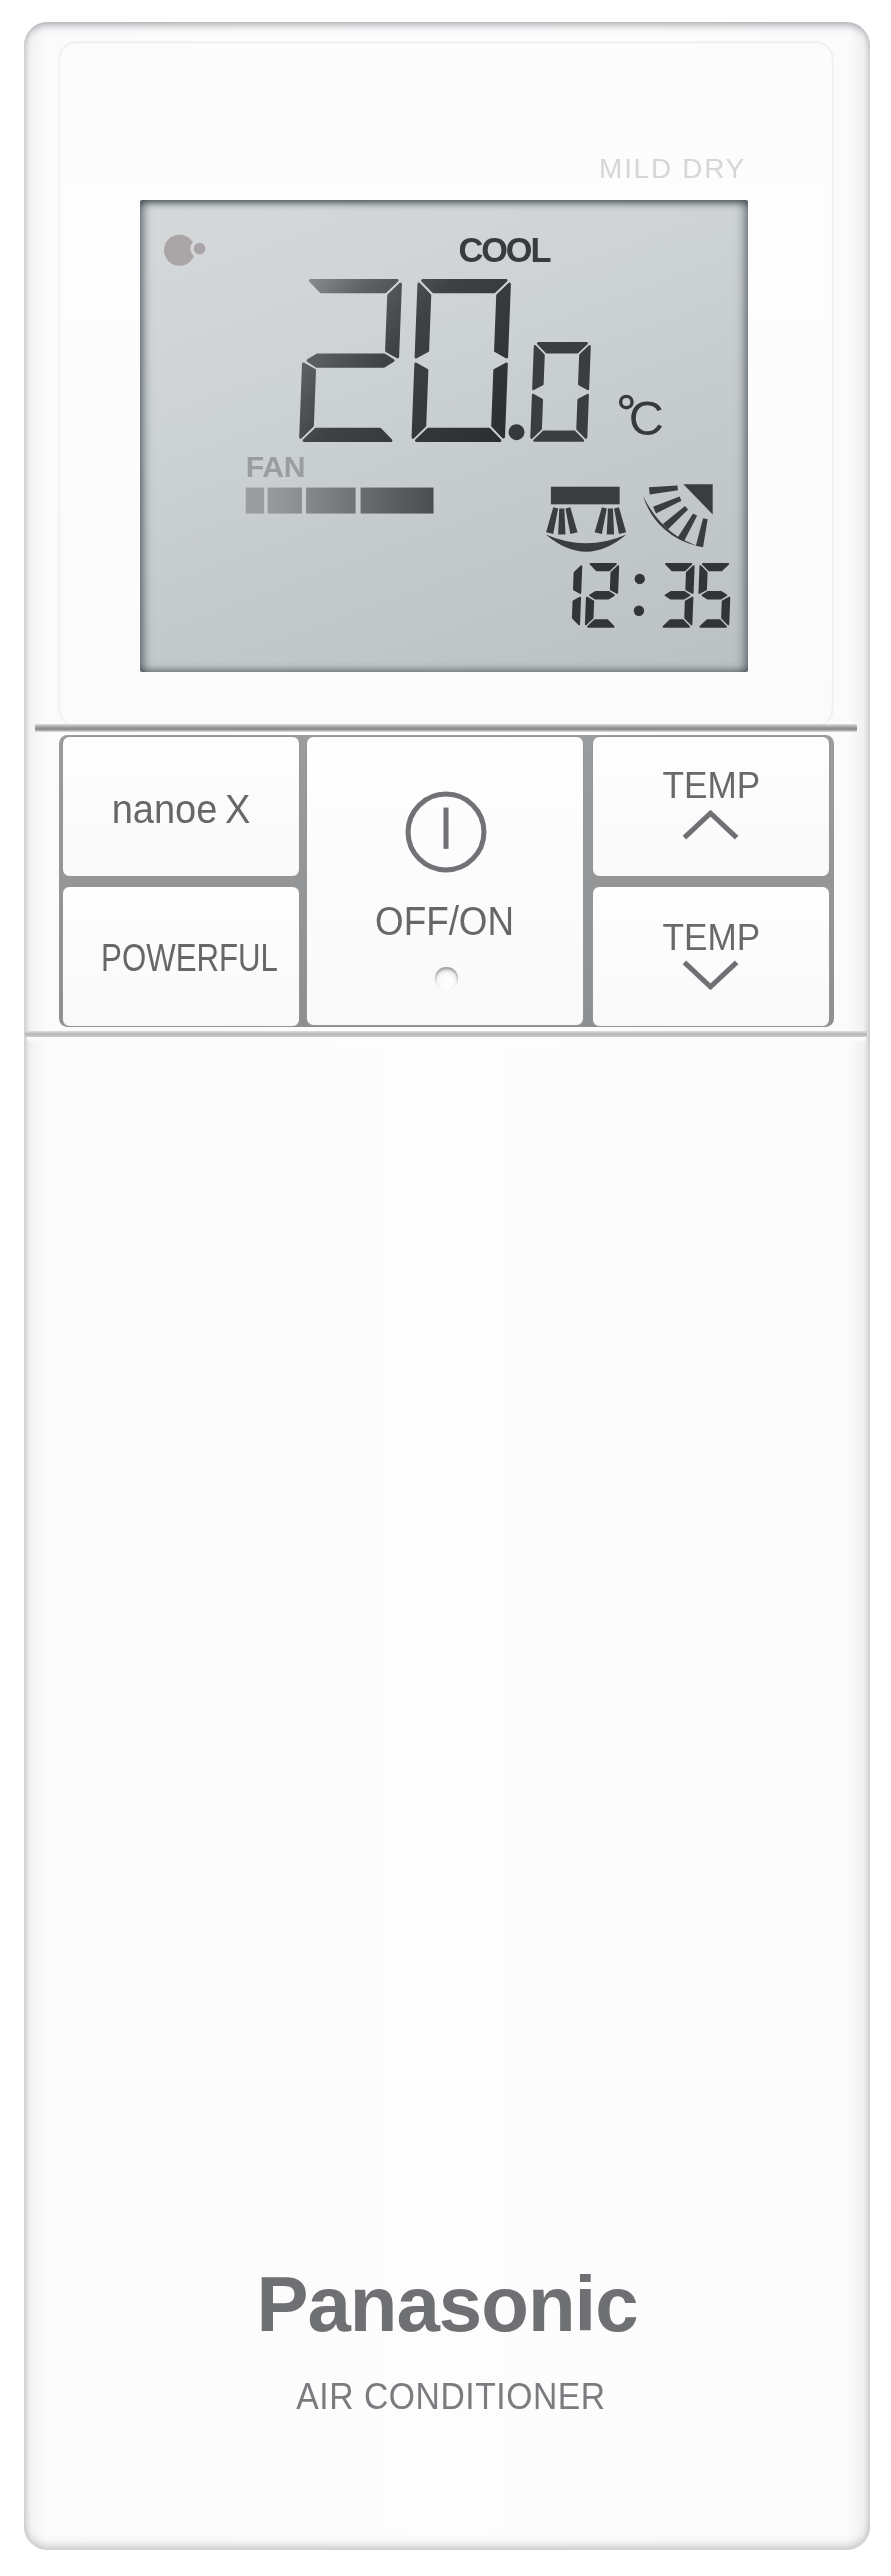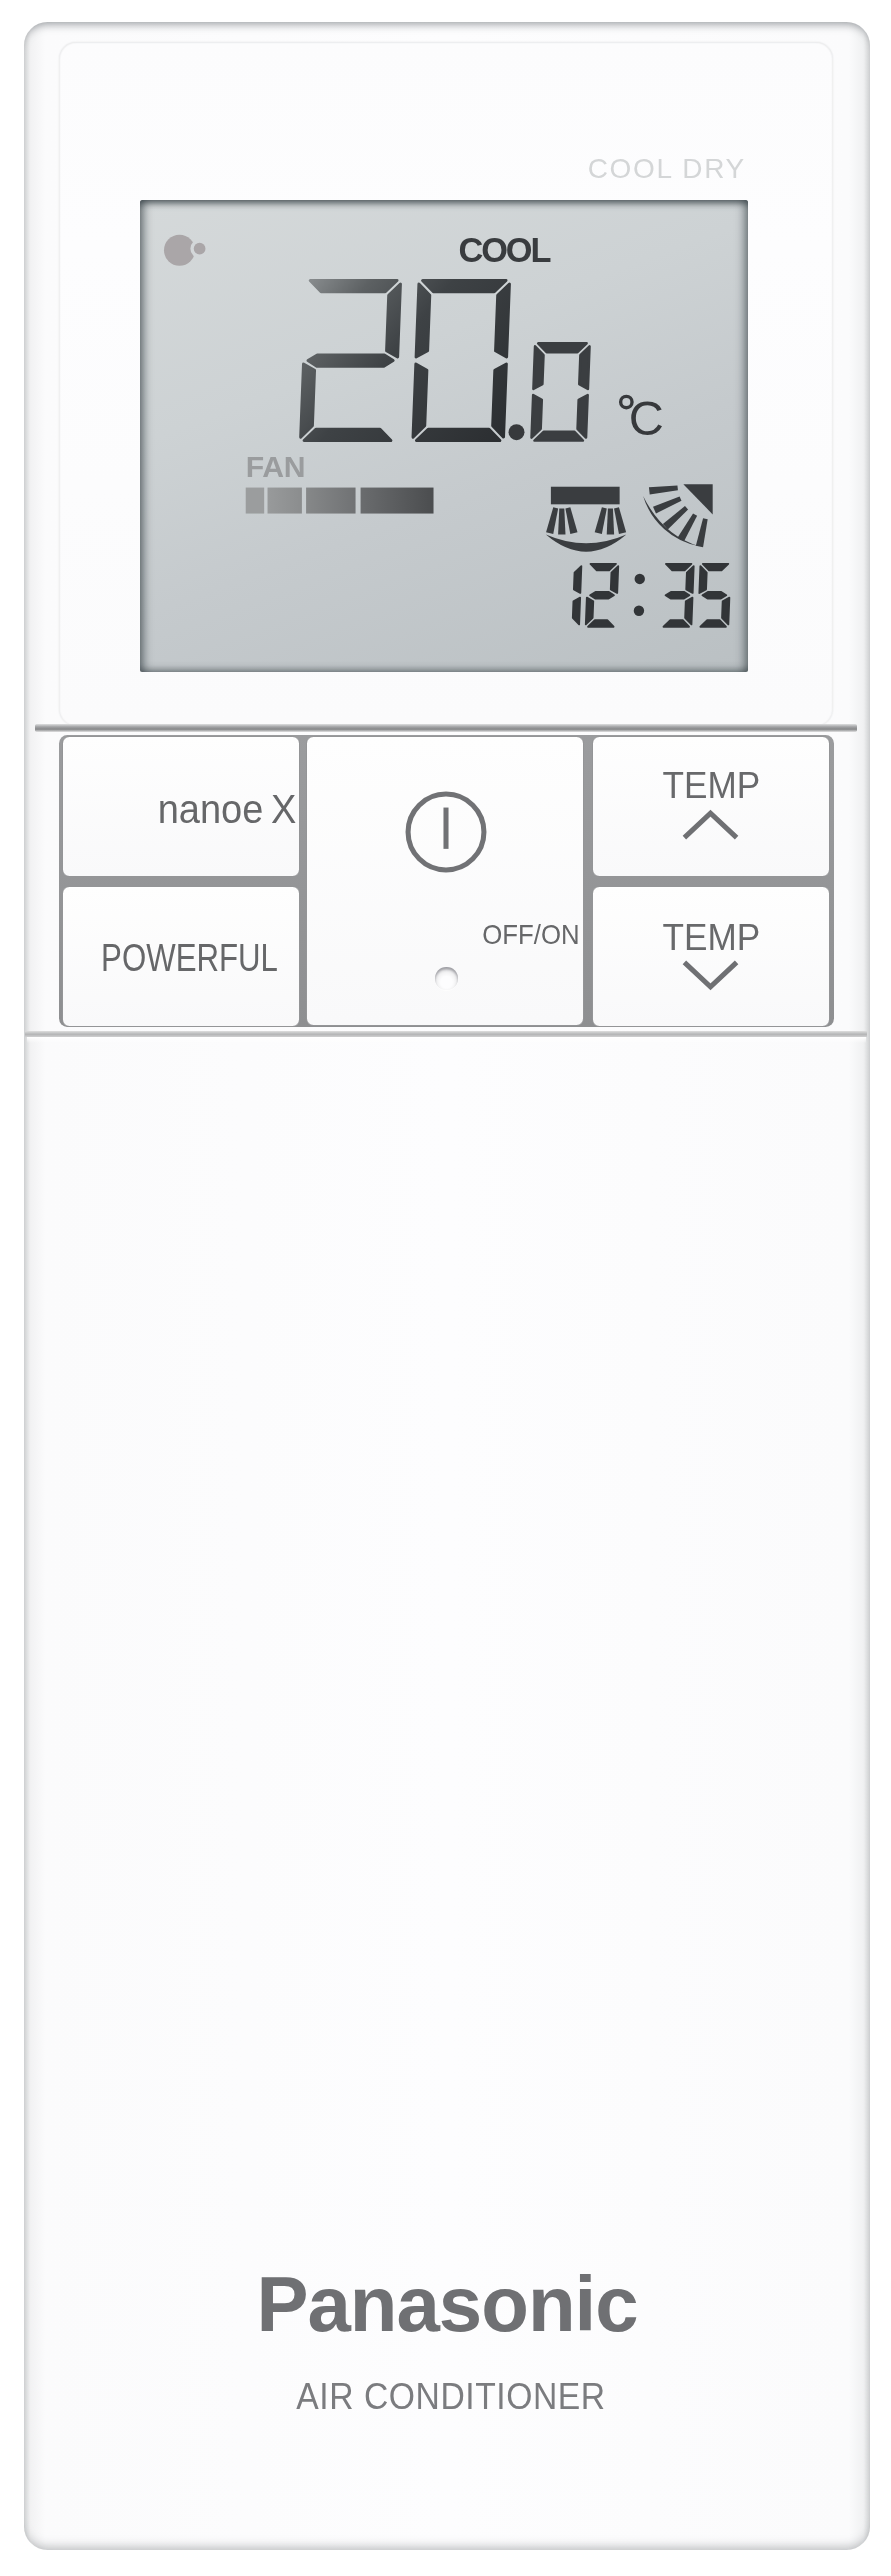"COOL DRY" div.abs { text: COOL -> MILD }
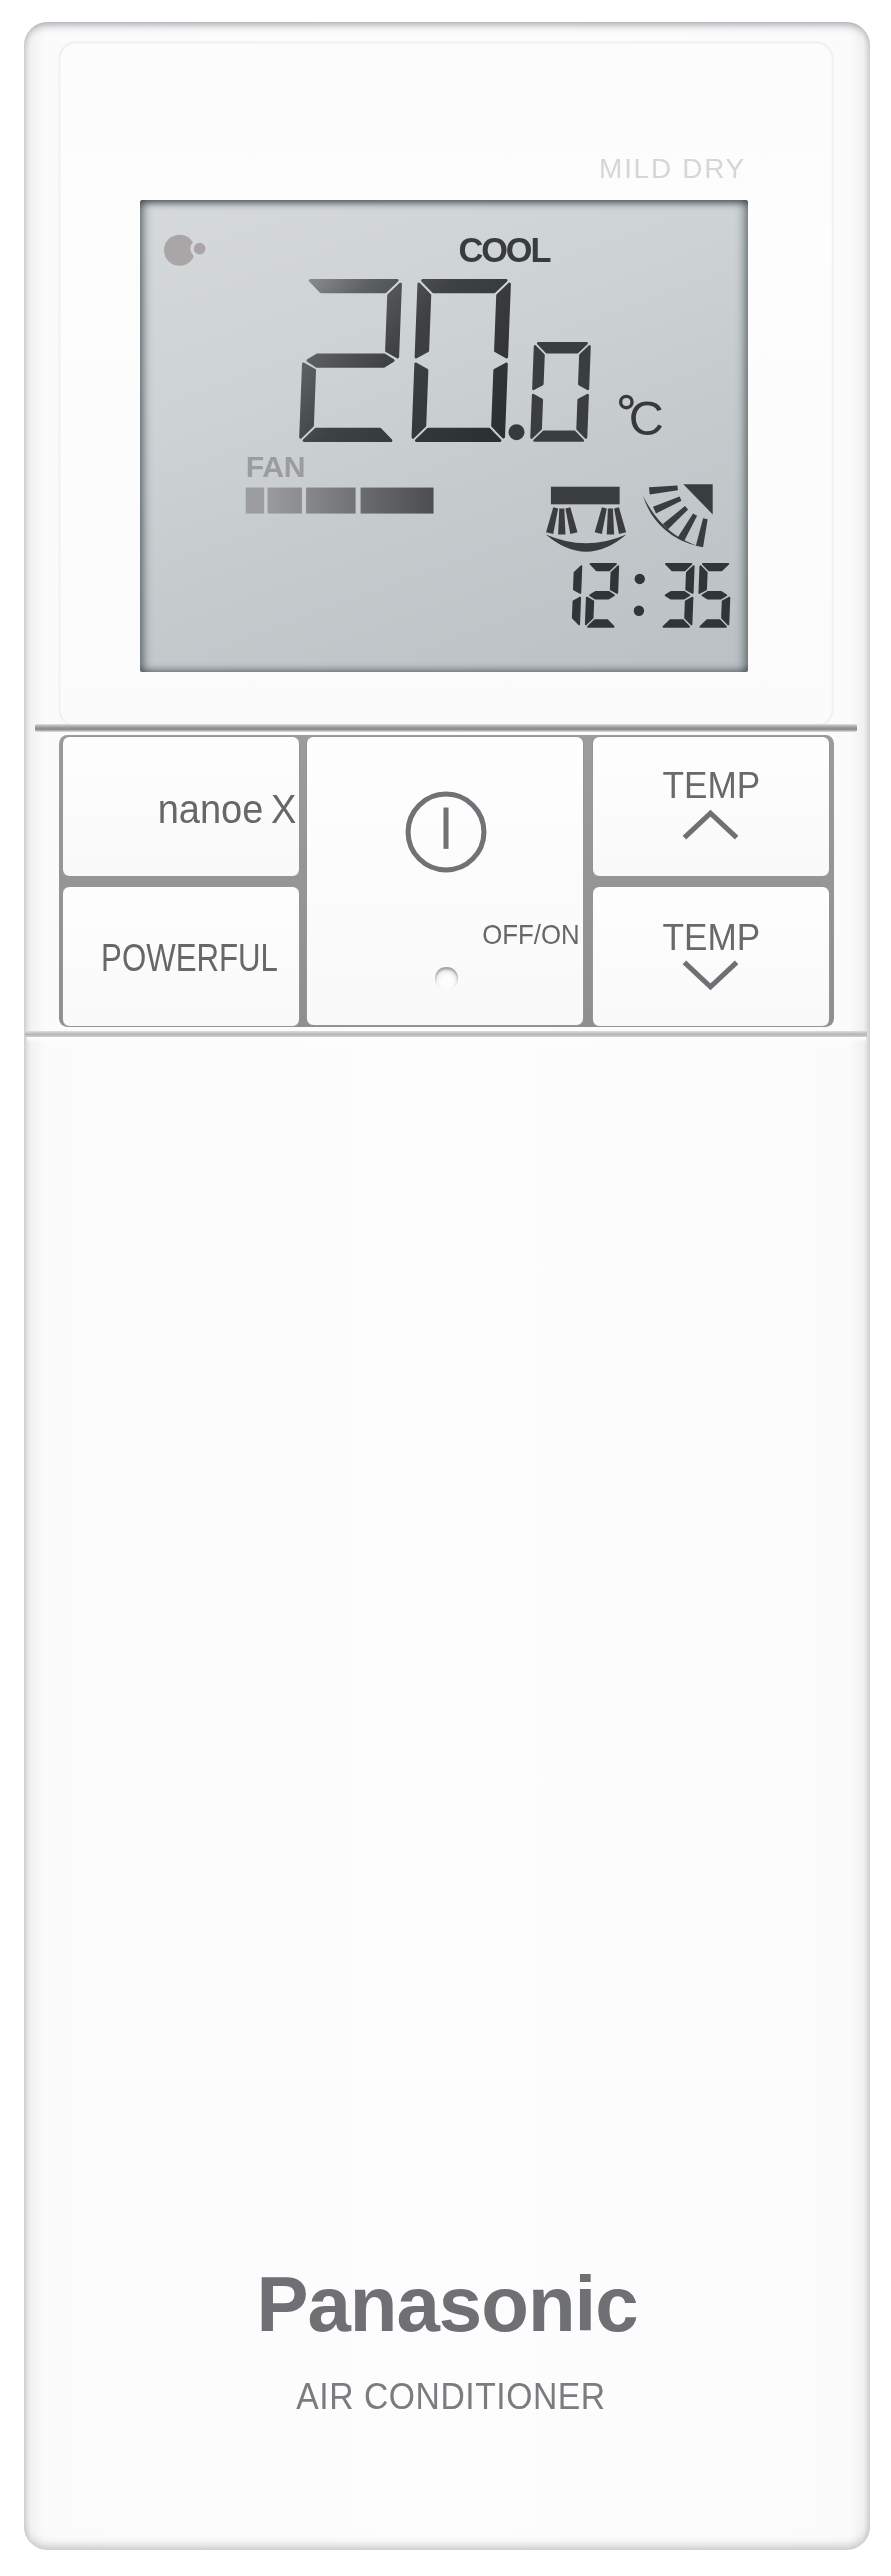"nanoe X" div.abs { text-align: right -> center }
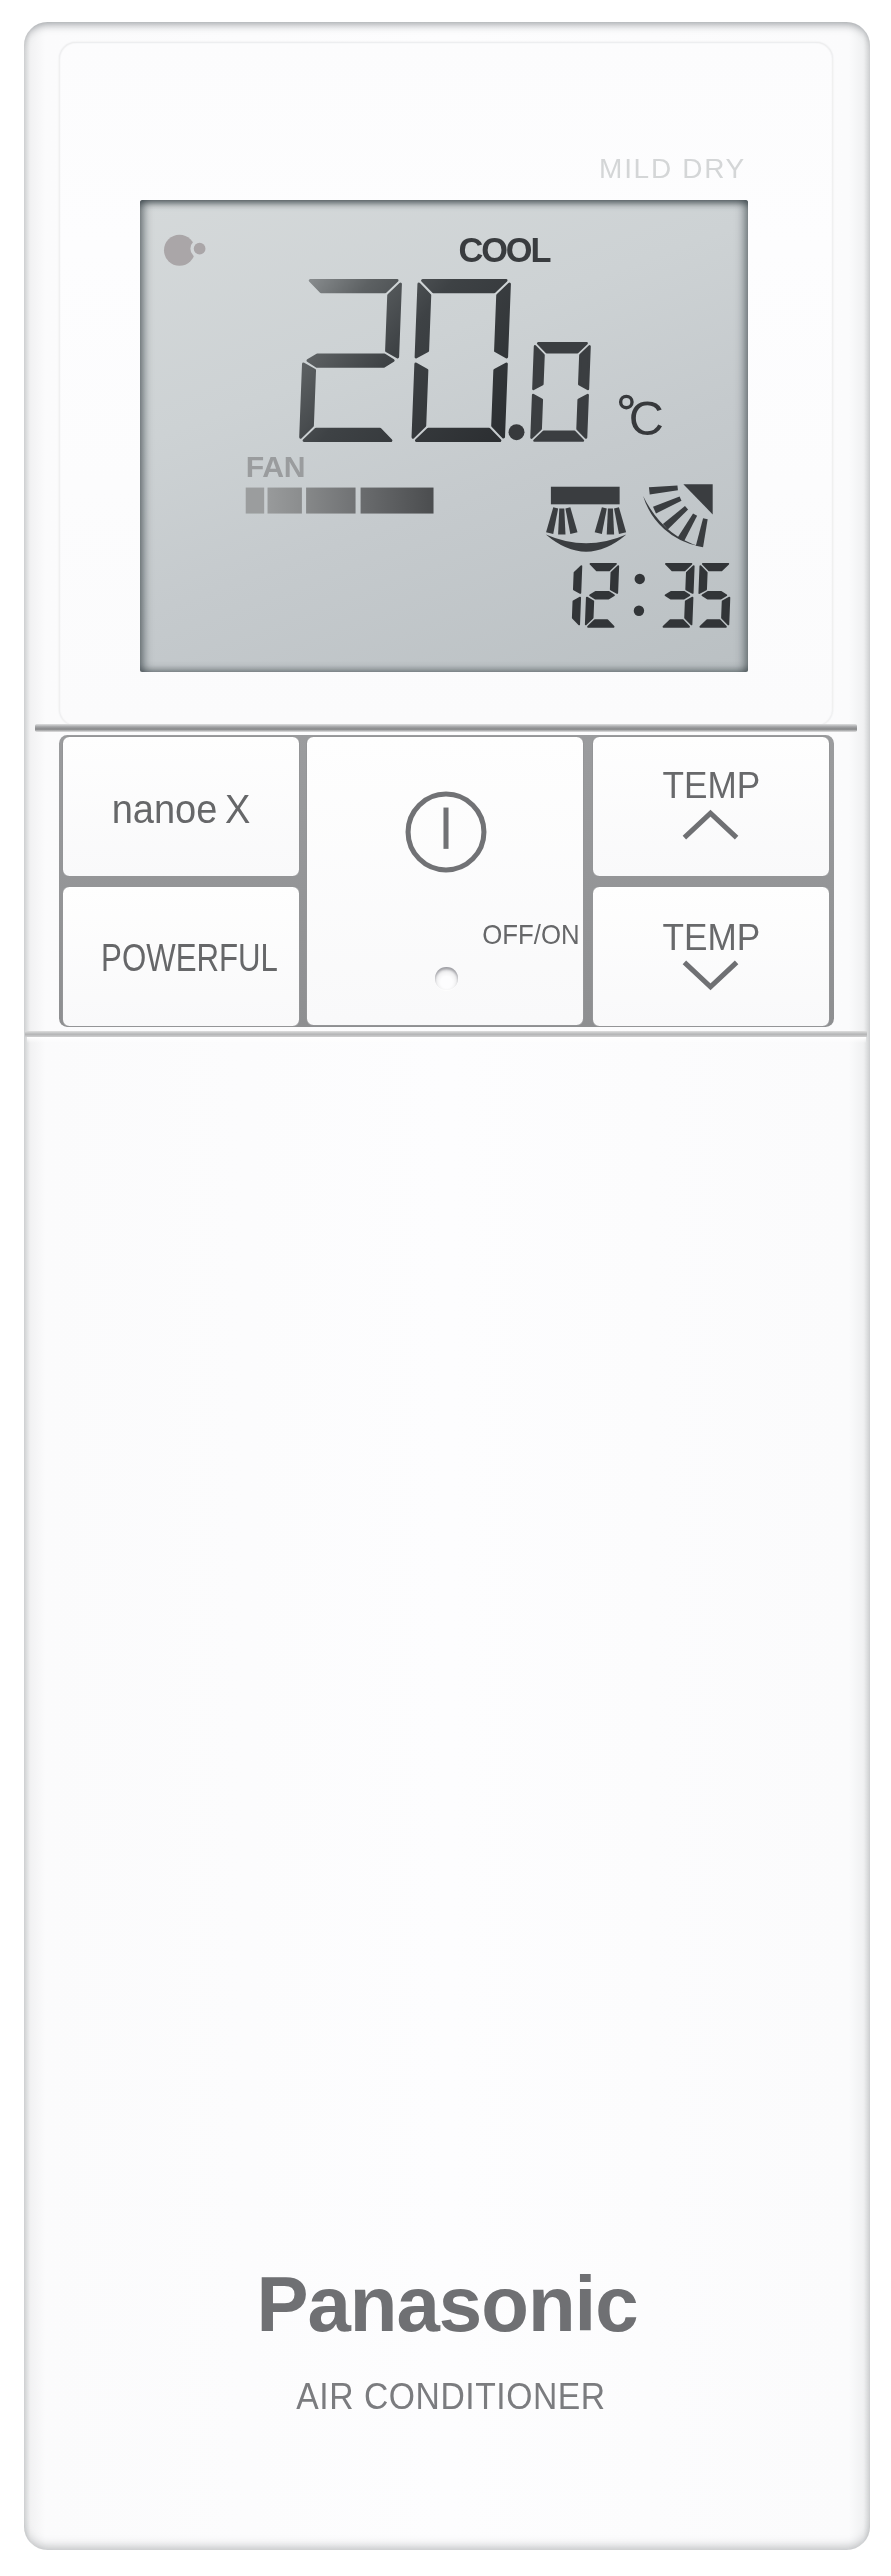"OFF/ON" div.abs { font-size: 28px -> 40px; margin-top: 20px -> none; text-align: right -> center }
